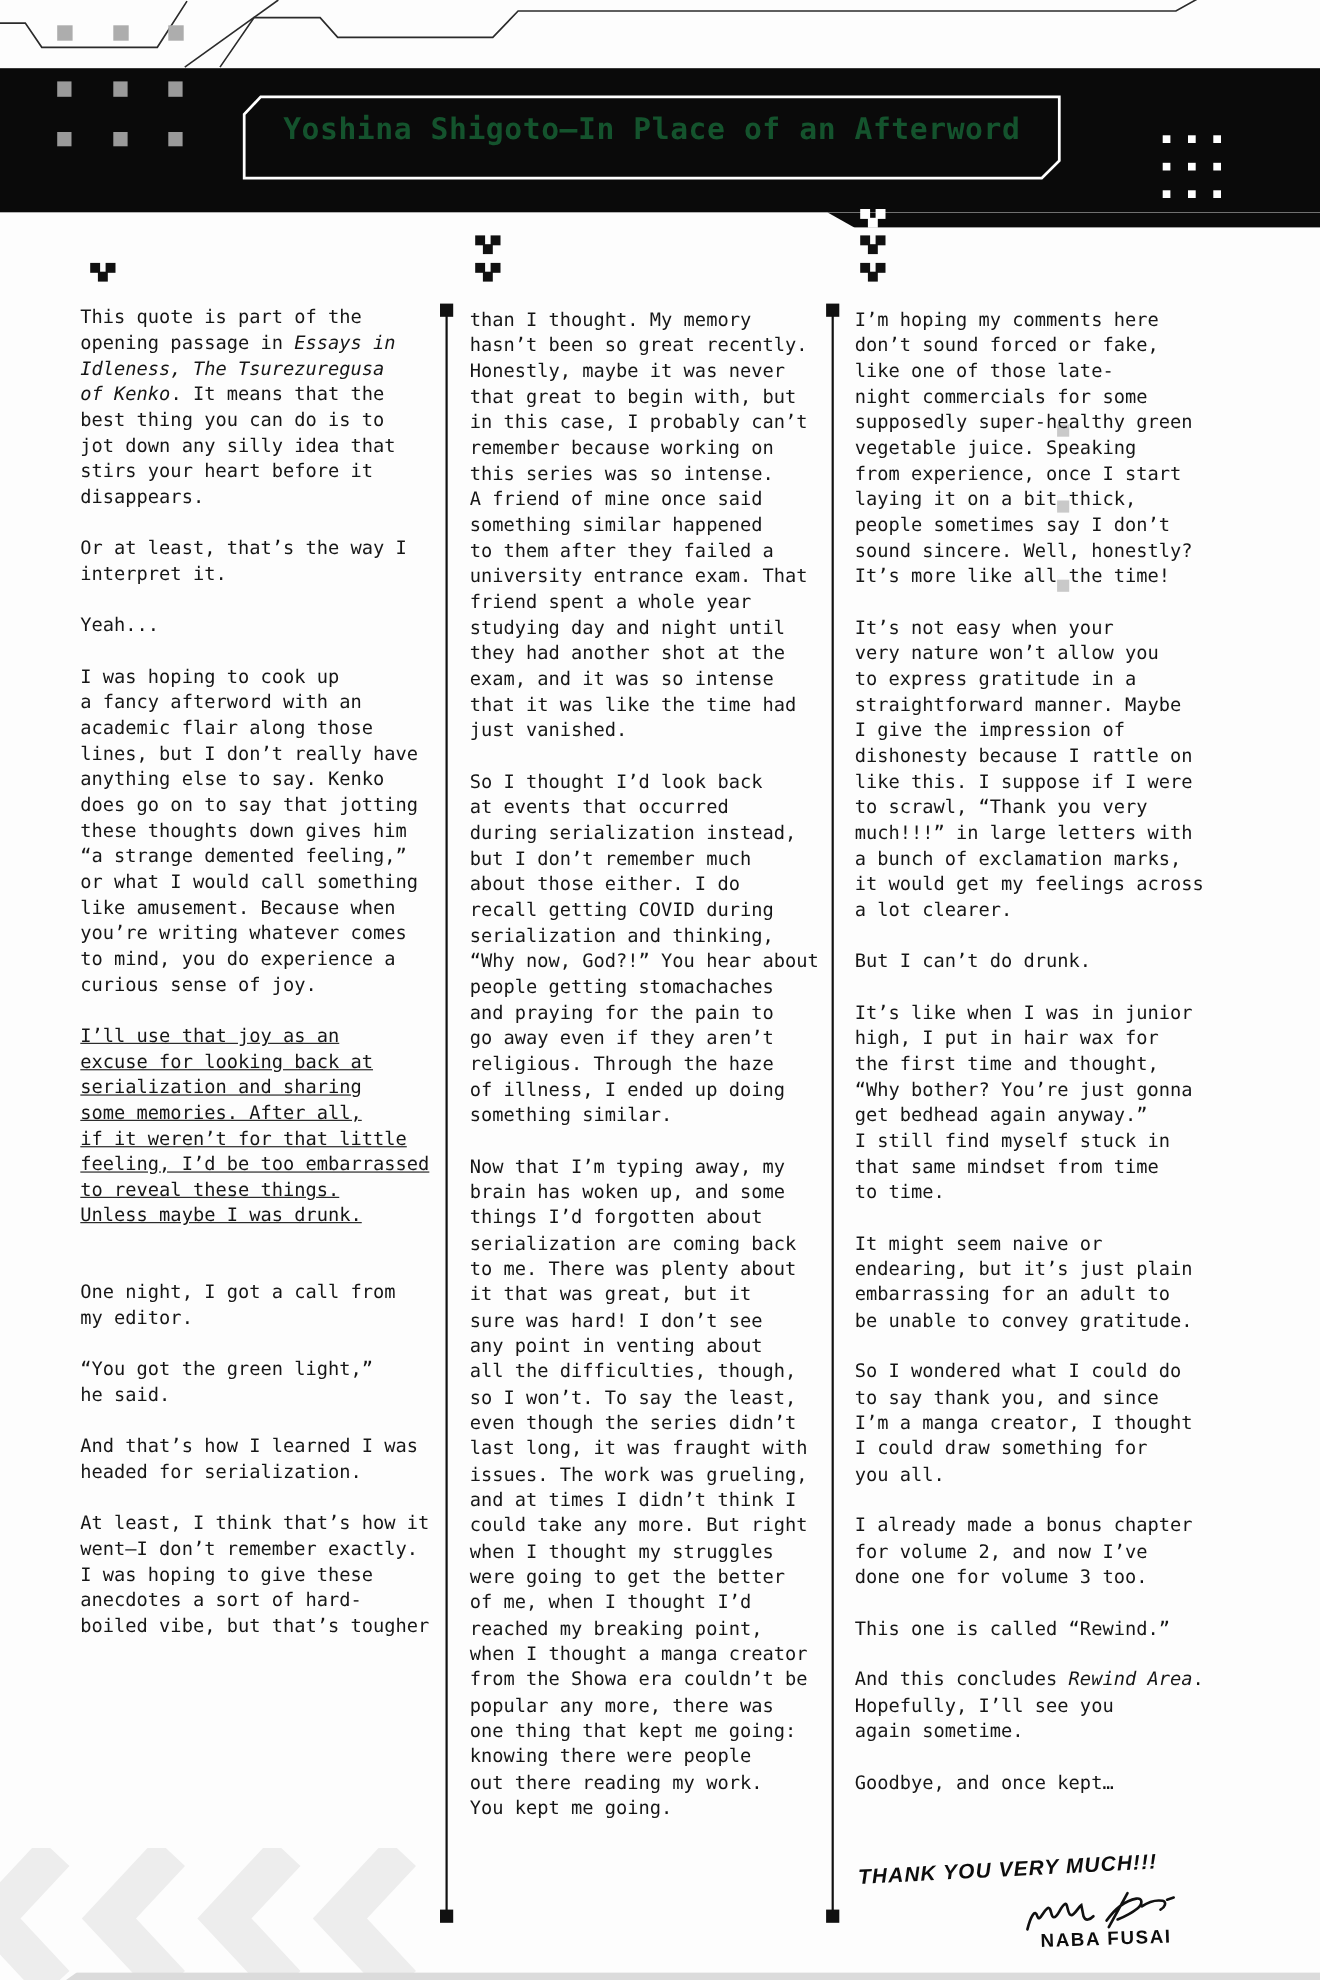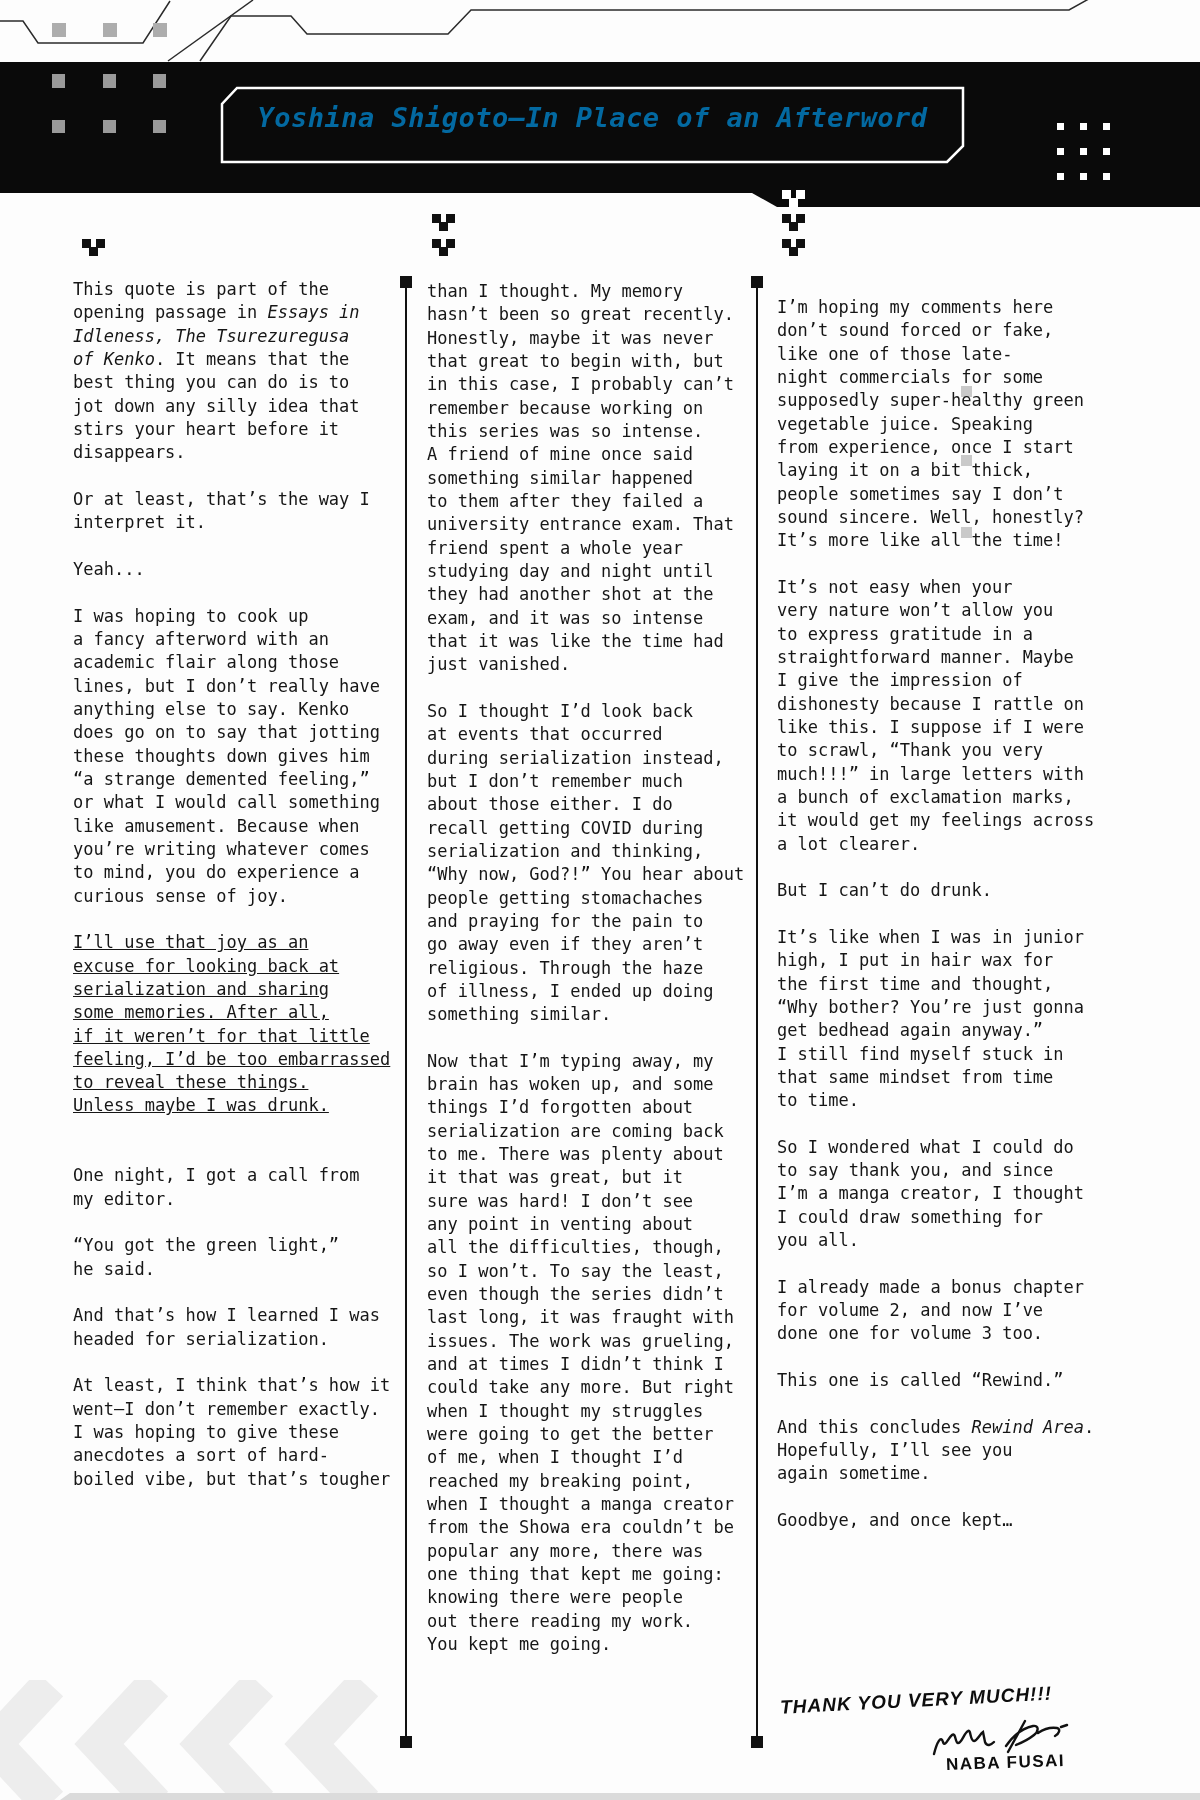"Yoshina Shigoto—In Place of an" .titletext { color: #0369a1 -> #14532d; font-style: italic -> none }
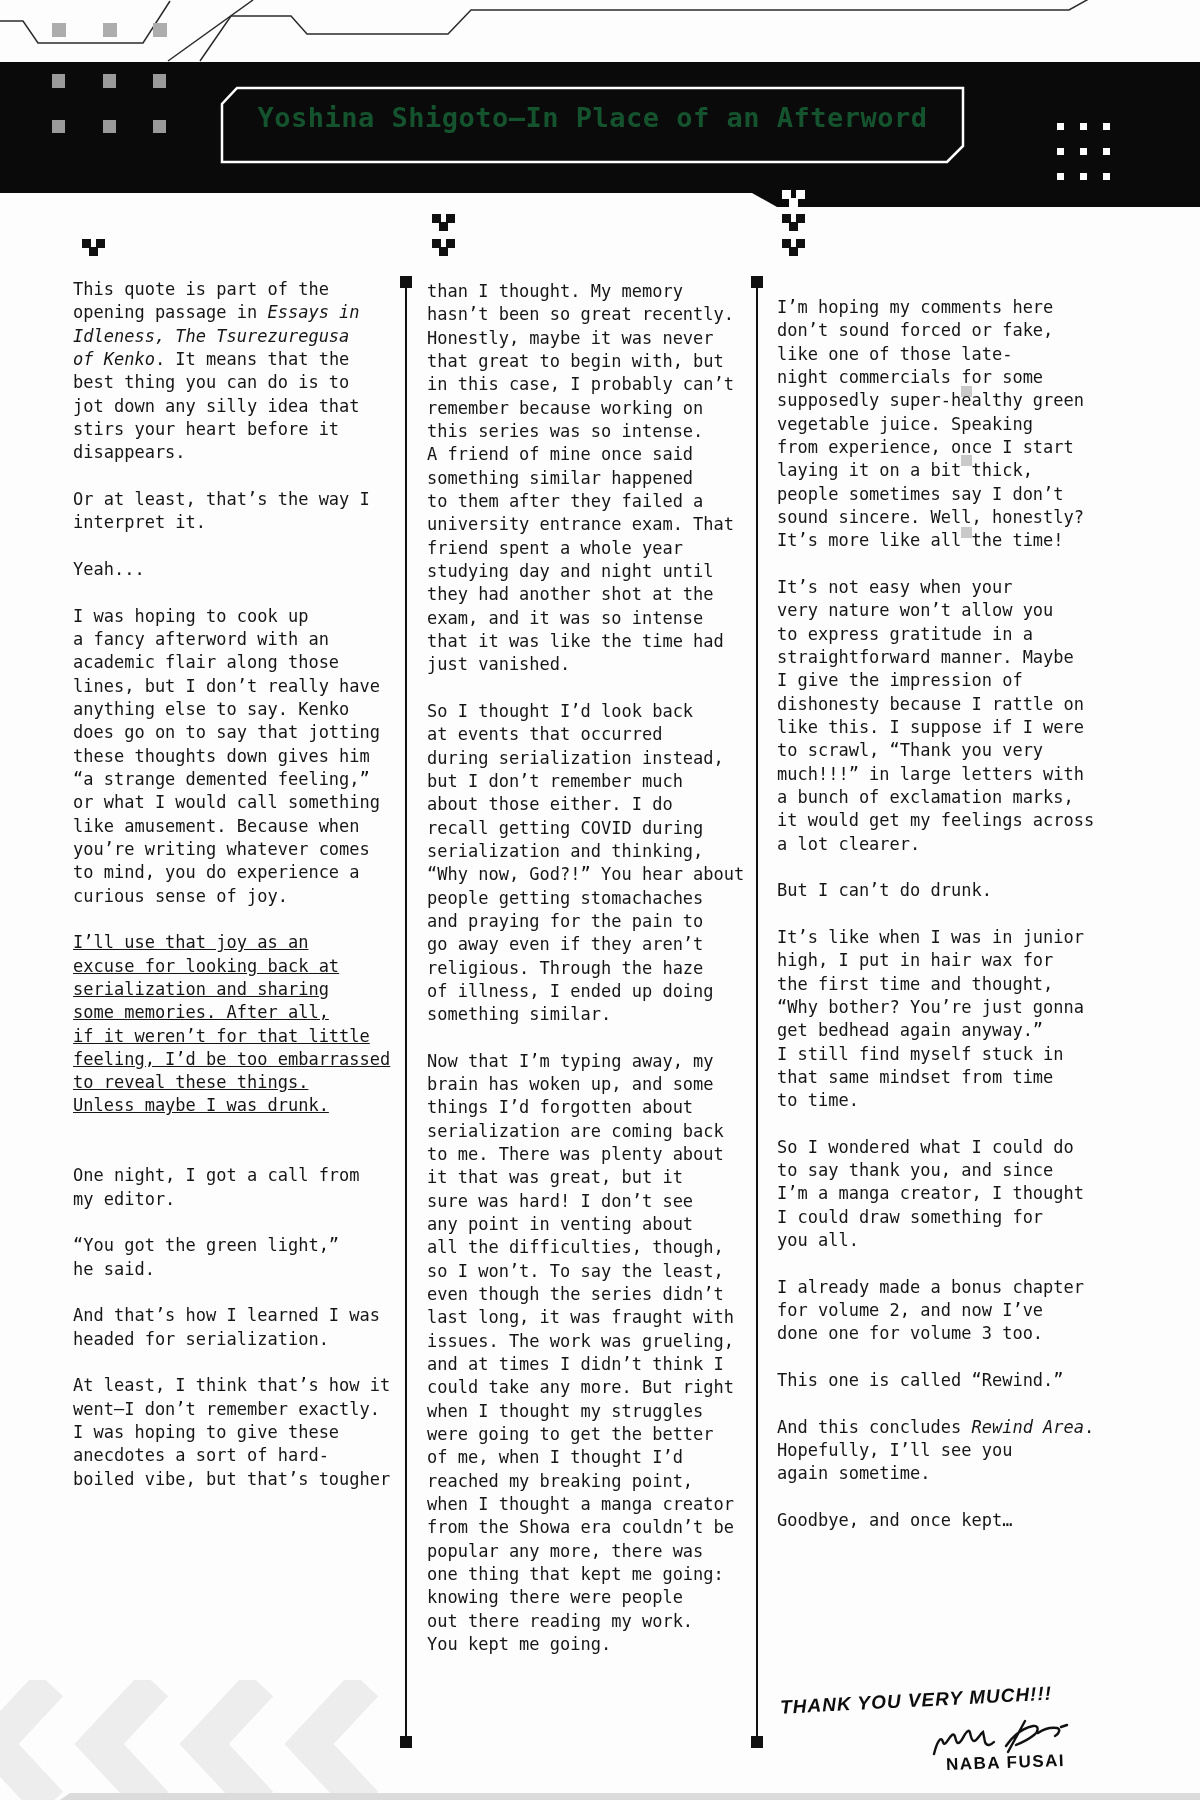"I’m hoping my comments here" div.col { margin-top: 16px -> none }
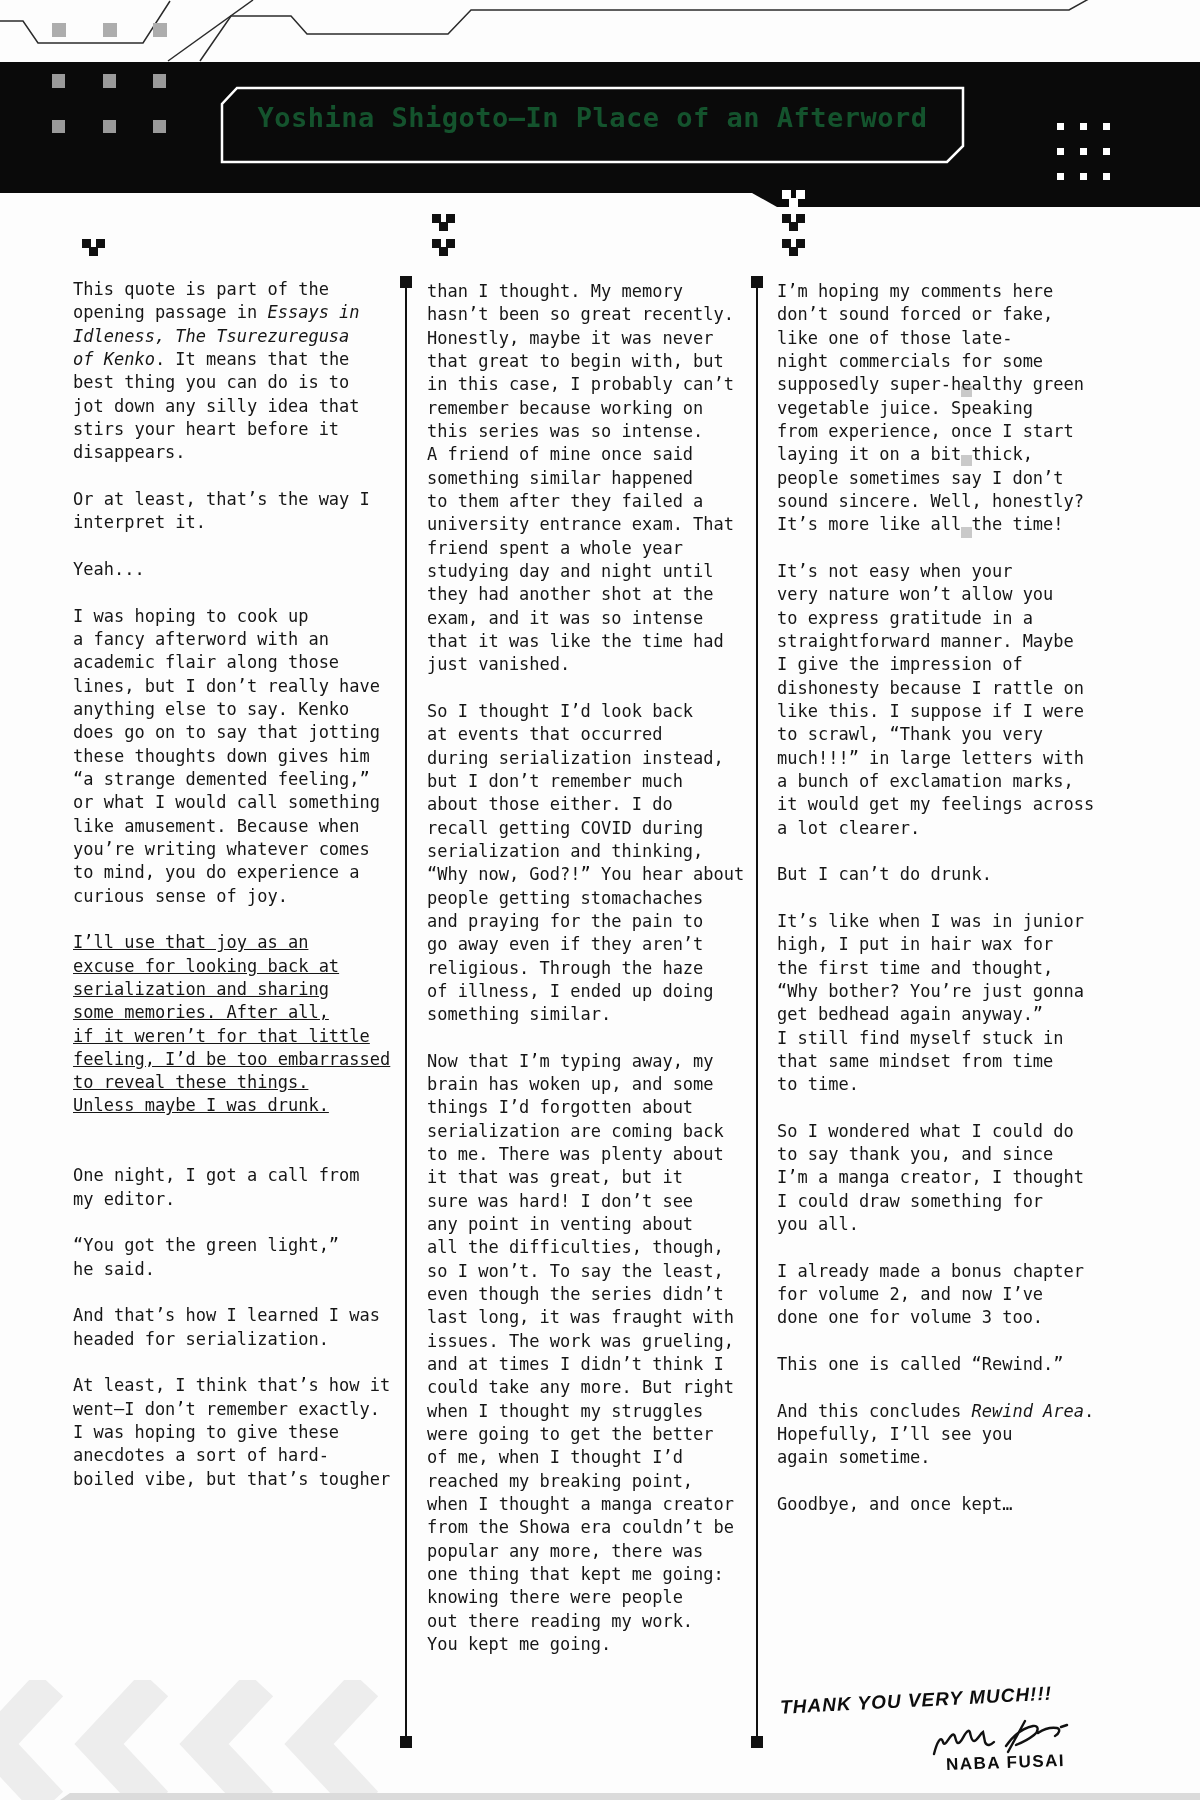"It might seem naive or" p { html: none -> <p>It might seem naive or<br>endearing, but it’s just plain<br>embarrassing for an adult to<br>be unable to convey gratitude.</p> }
